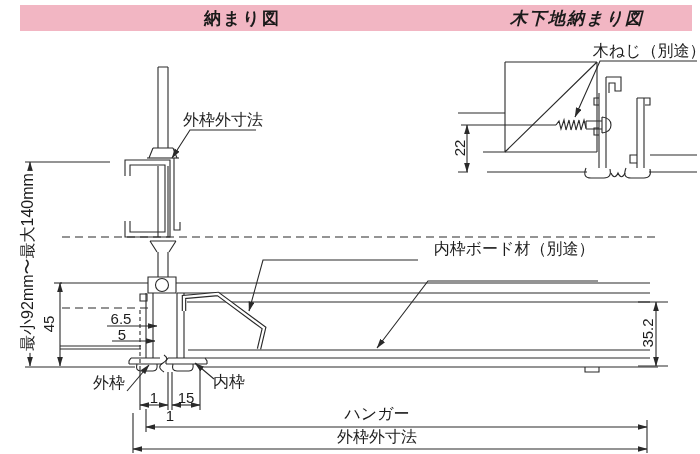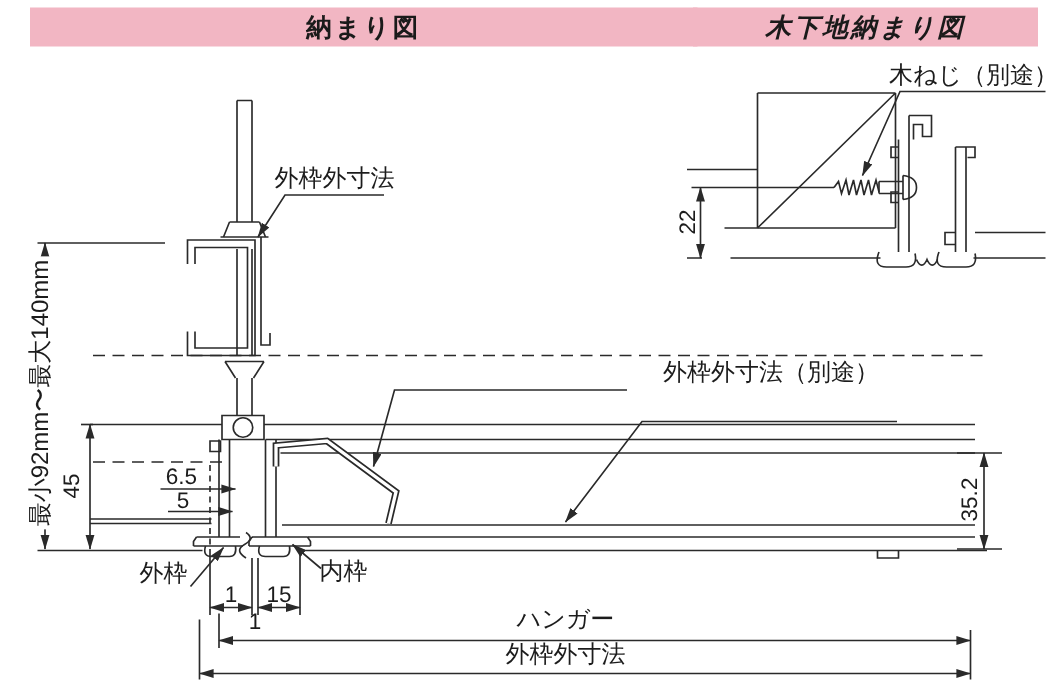"外枠外寸法（別途）" div.txt { text: 外枠外寸法 -> 内枠ボード材 }
